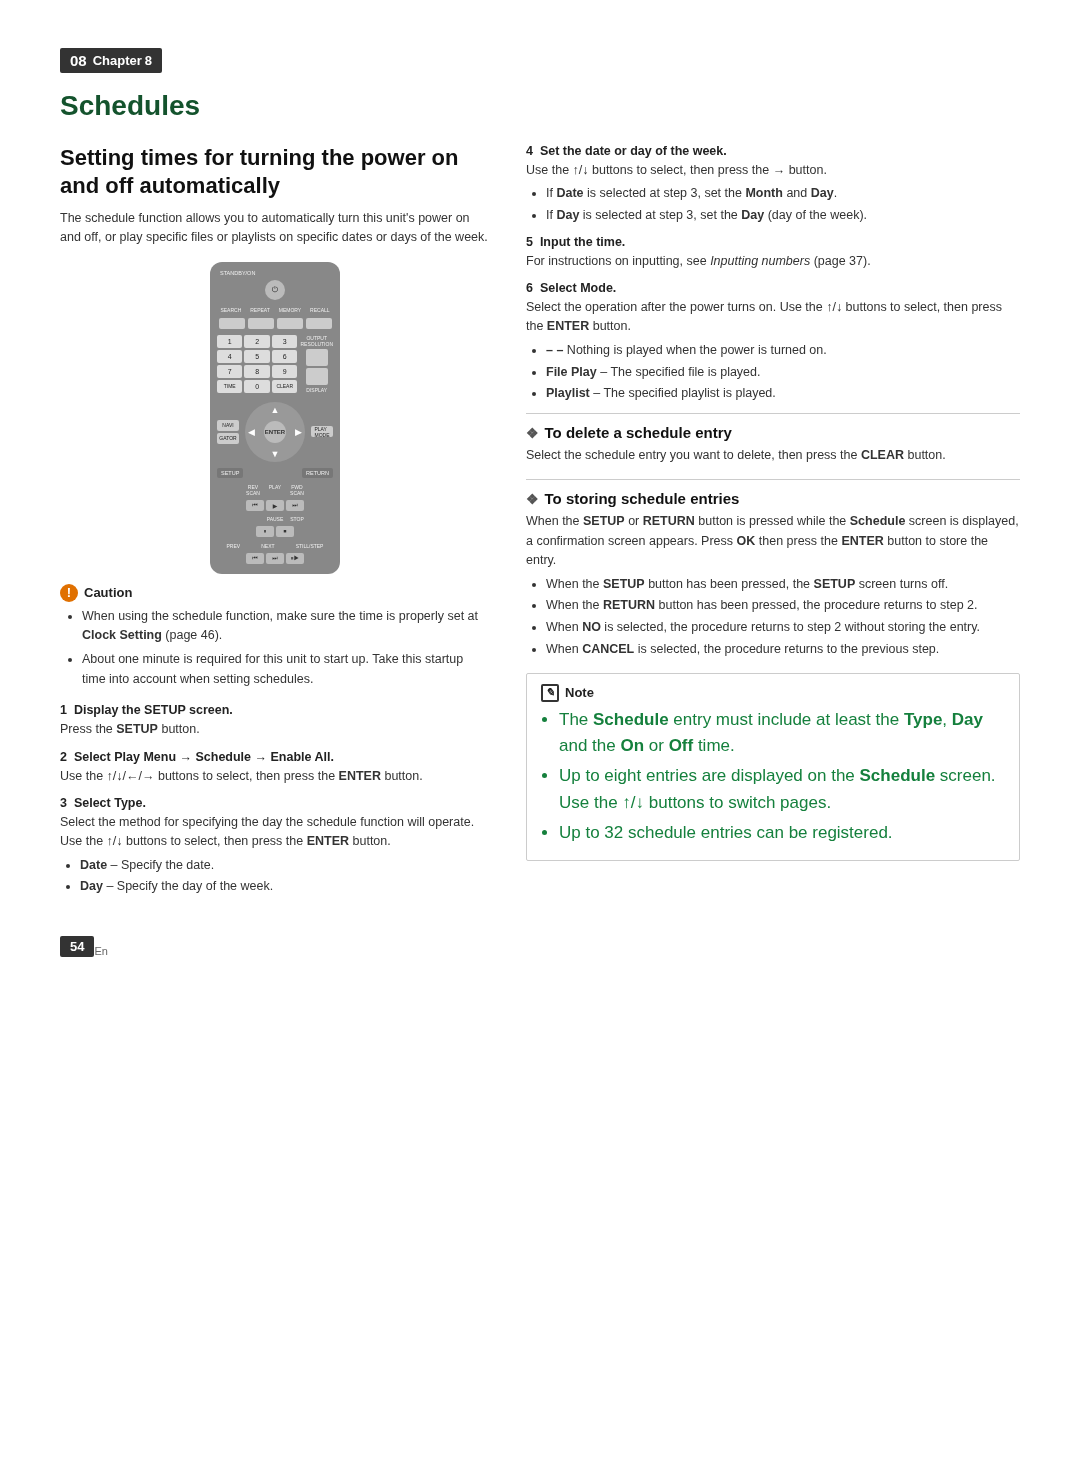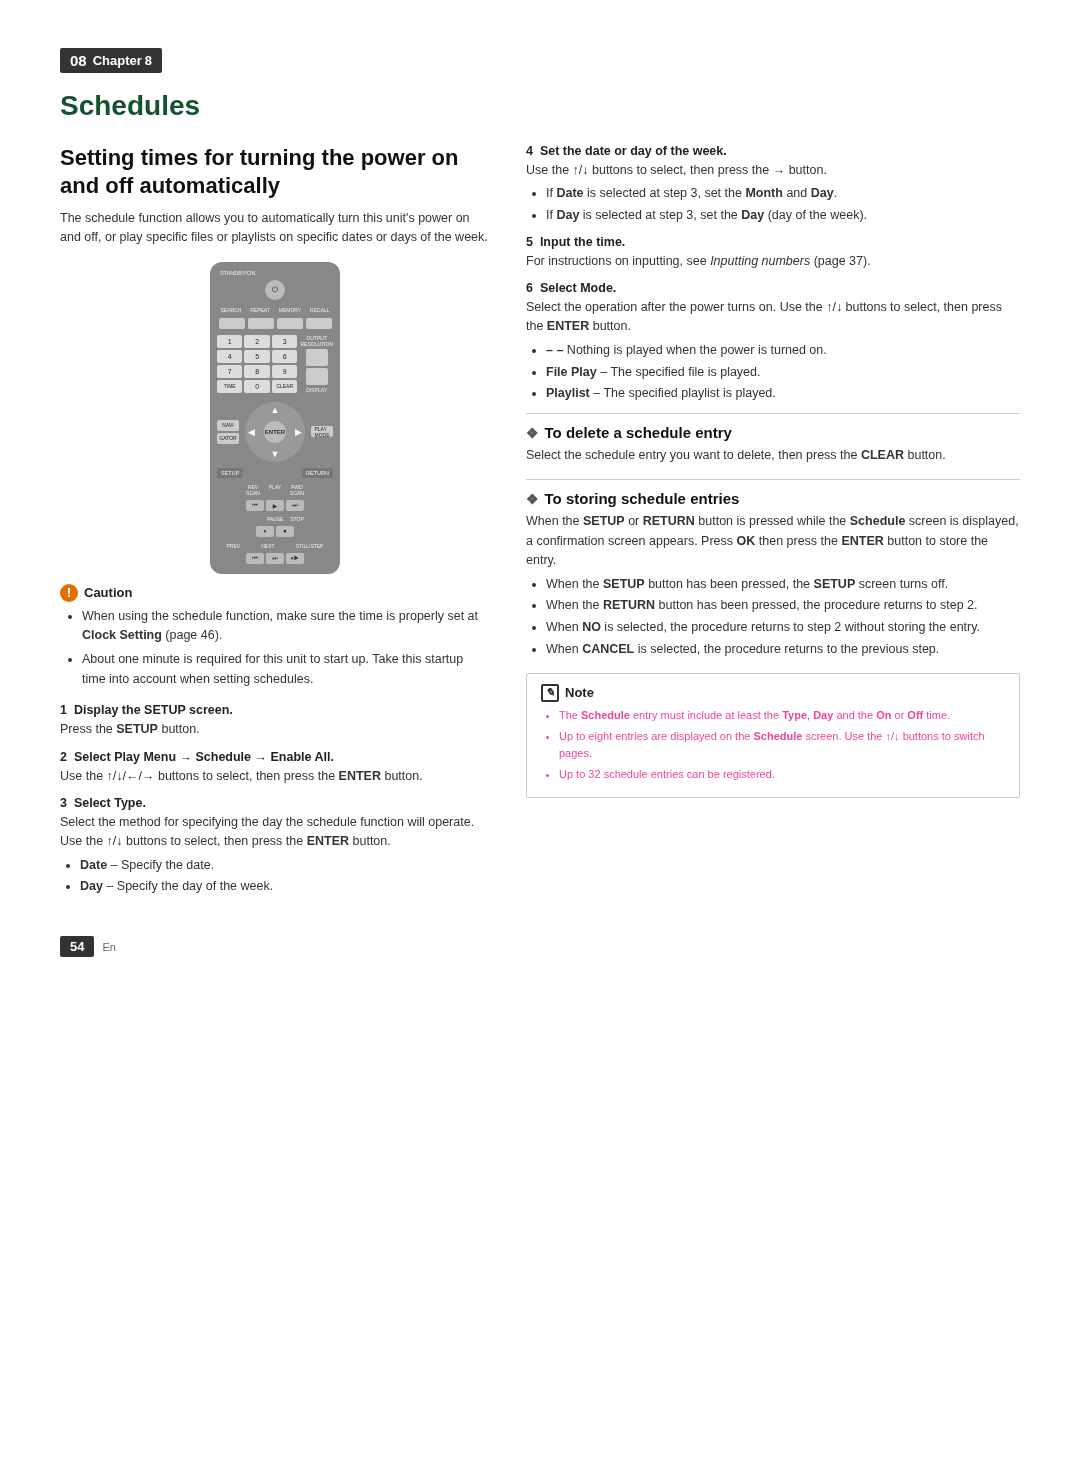"The Schedule entry must include" .note-list { color: #ec4899 -> #15803d; font-size: 11px -> 17px }
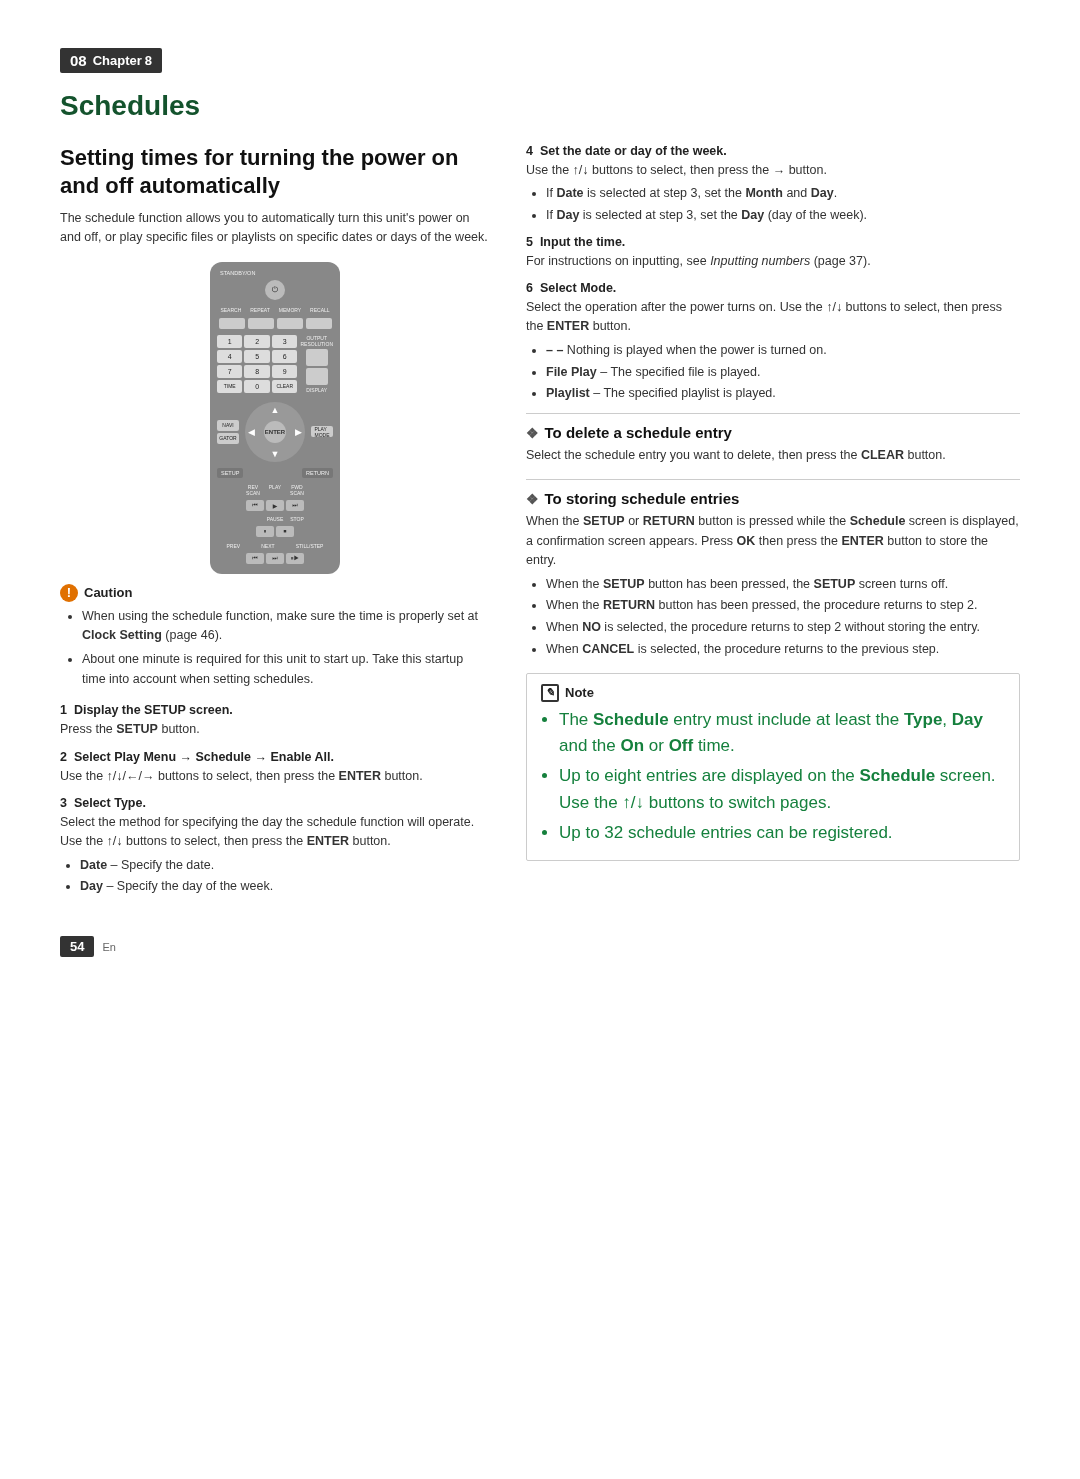"54" .page-footer { align-items: center -> flex-end; gap: 8px -> none }
